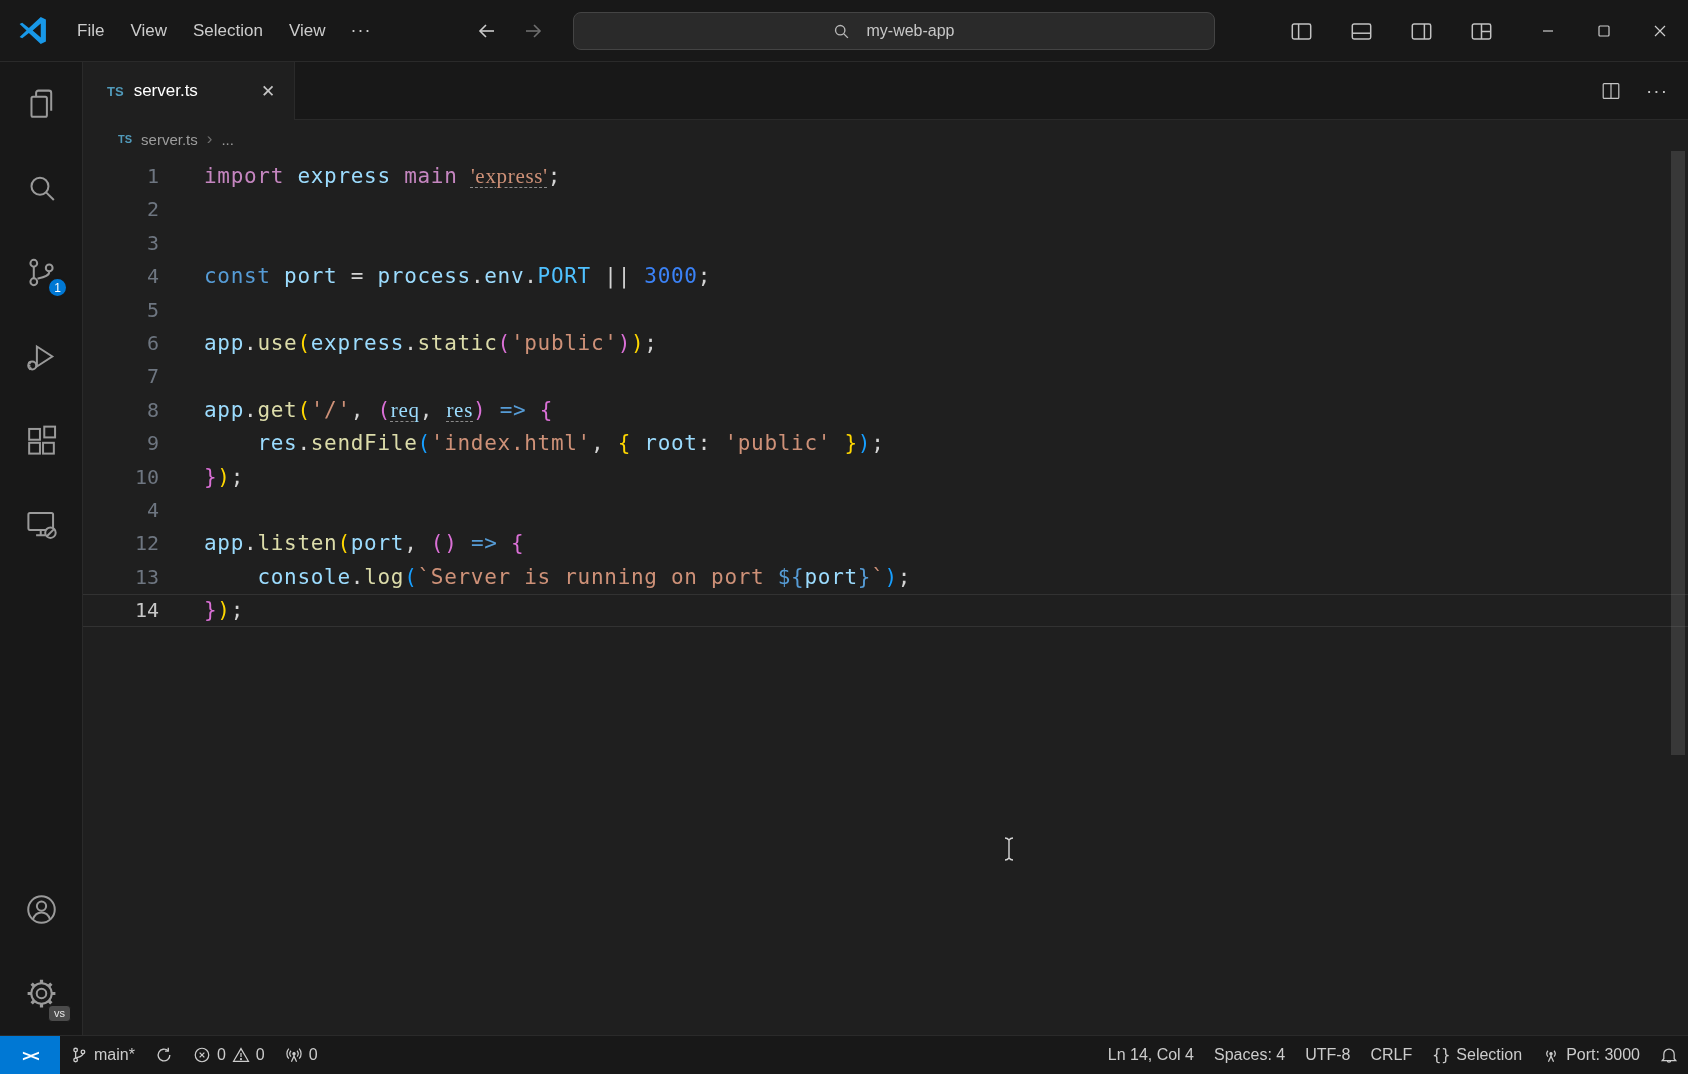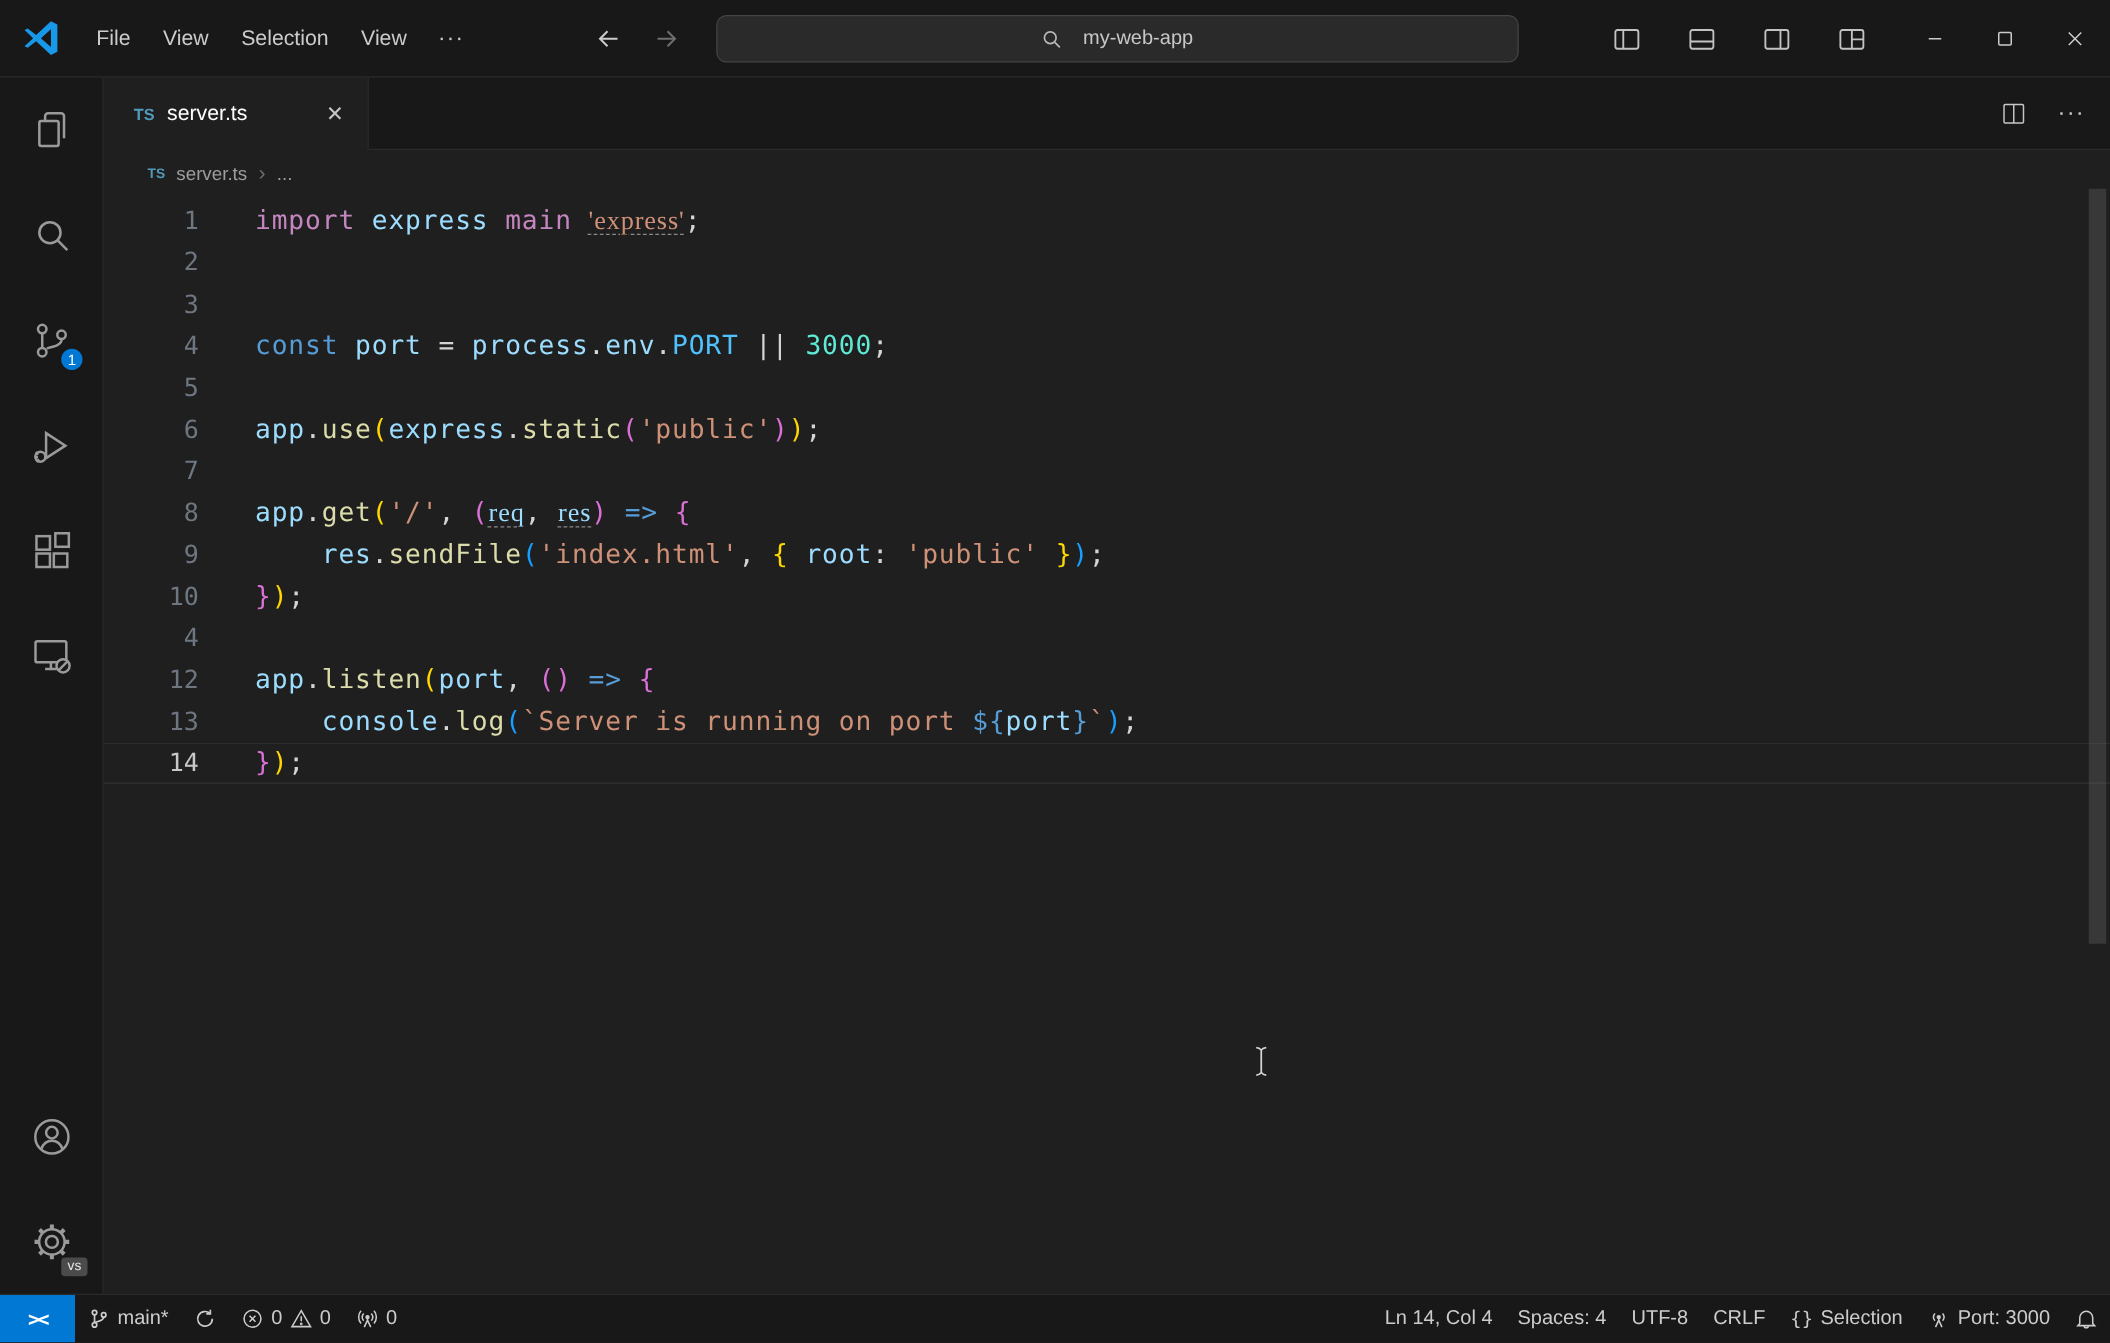"3000" .tk-n { color: #5eead4 -> #3b82f6 }
